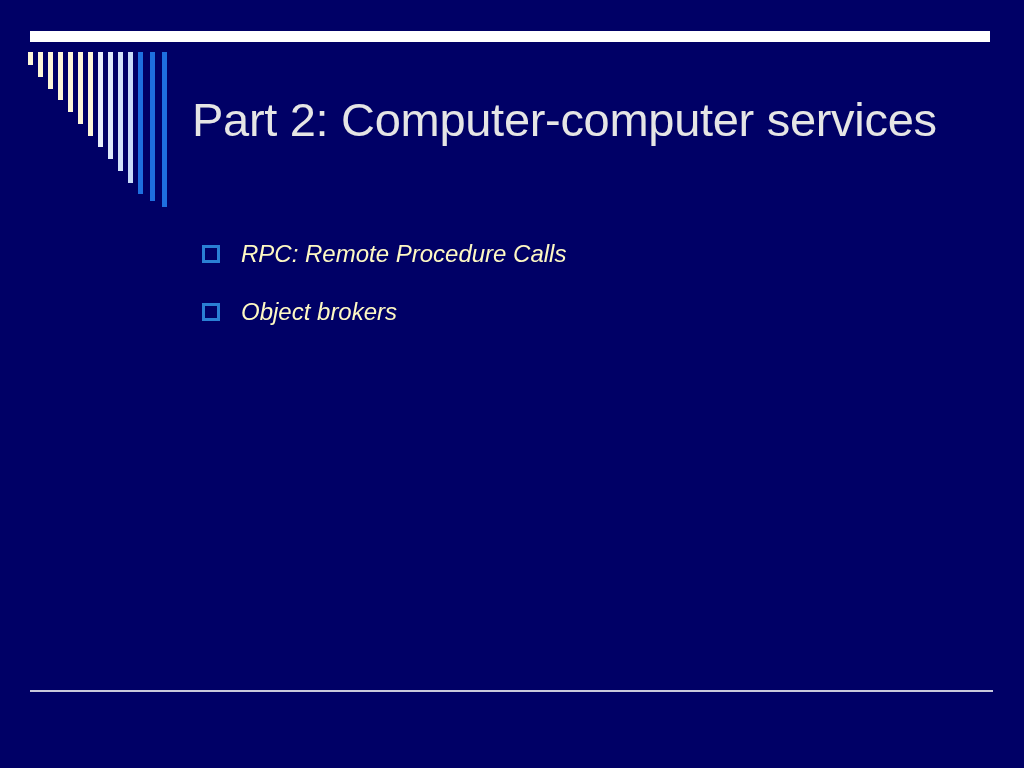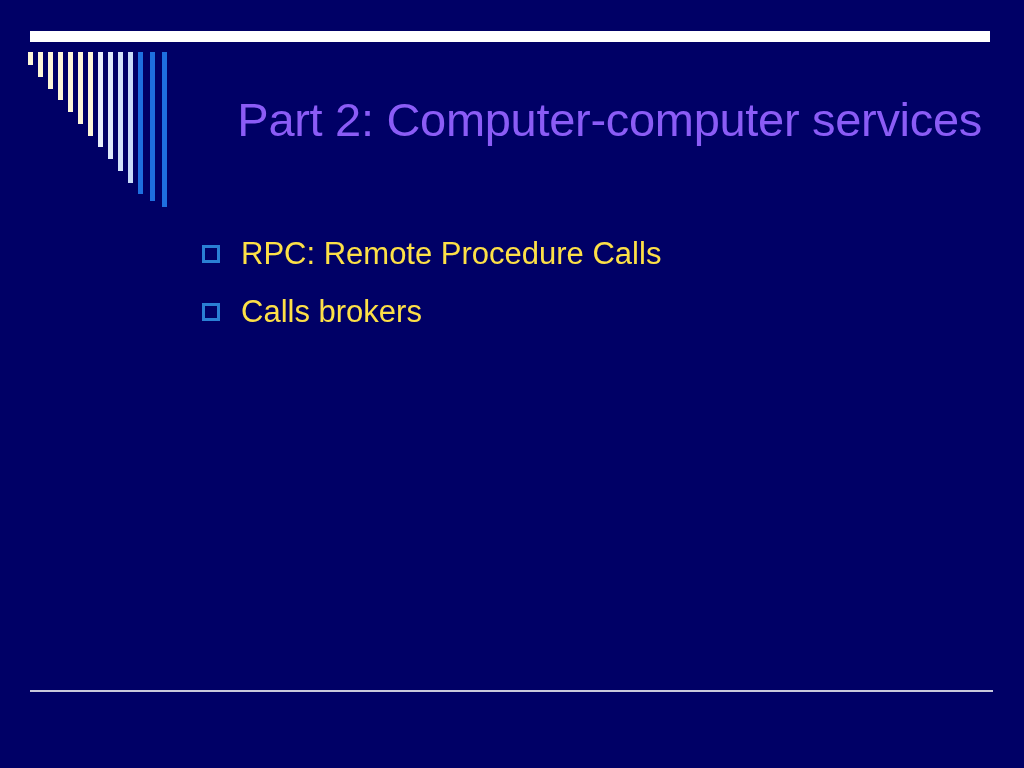"Part 2: Computer-computer services" h1 { color: #8b5cf6 -> #e5e5e5; text-align: right -> none }
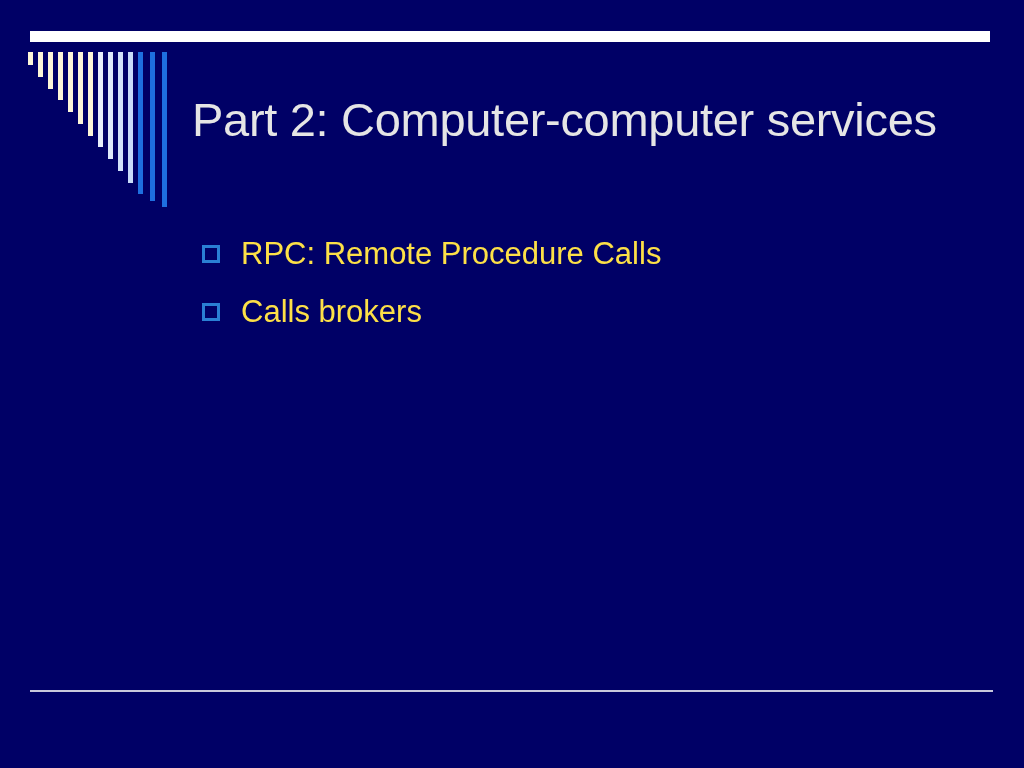"RPC: Remote Procedure Calls" #bullet-list .bullet-row { color: #fde047 -> #fef9c3; font-size: 31px -> 24px; font-style: none -> italic }
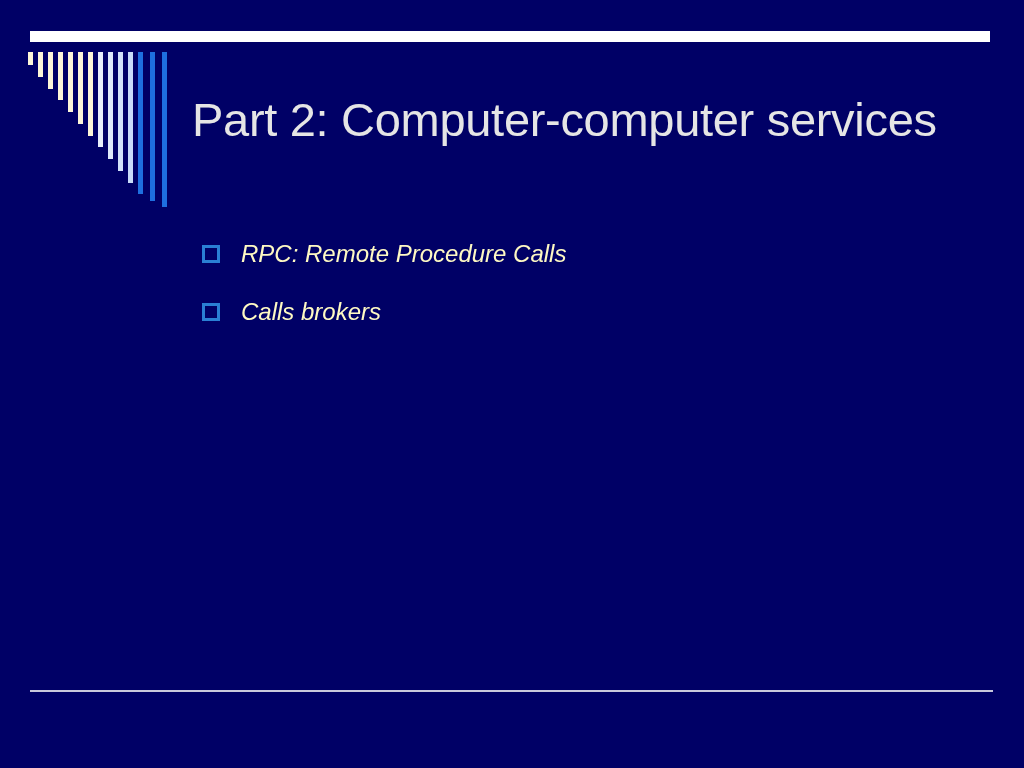"Calls brokers" span.bullet-text { text: Calls -> Object }
